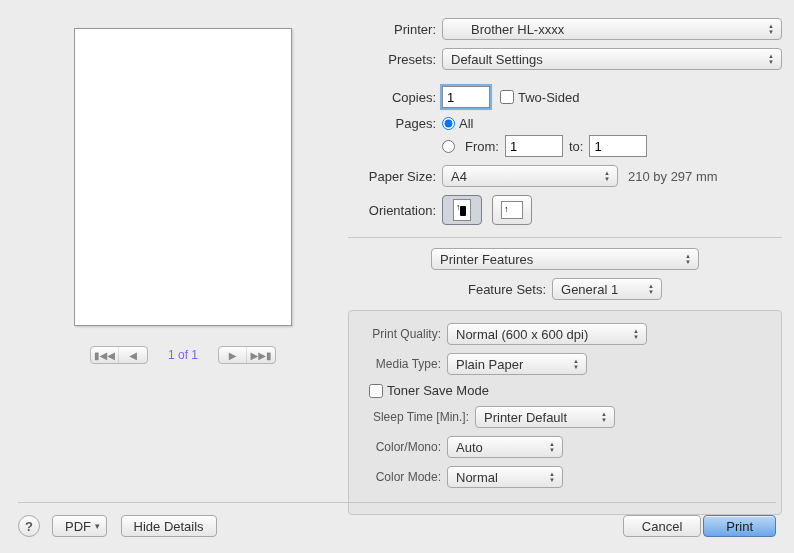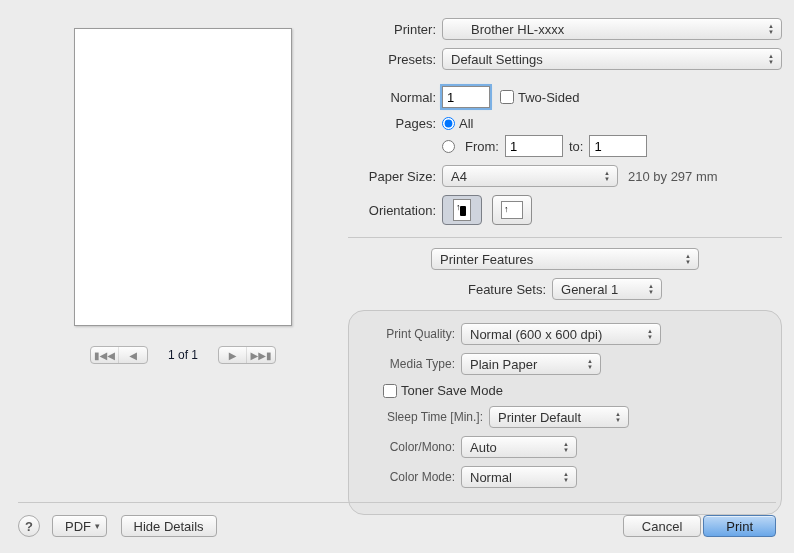"Normal:" span.lbl { text: Normal -> Copies }
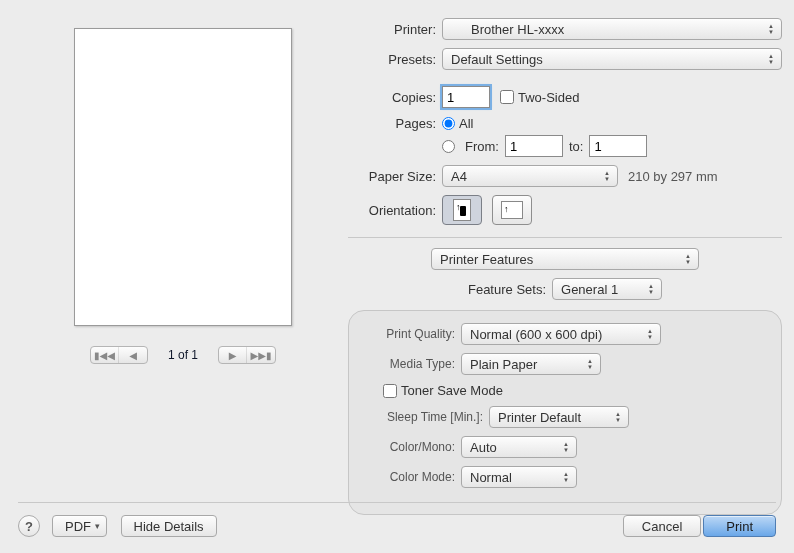"Print Quality:" .features-box { border-radius: 16px -> 4px; padding: 12px 14px 14px 28px -> 12px 14px 14px 14px }
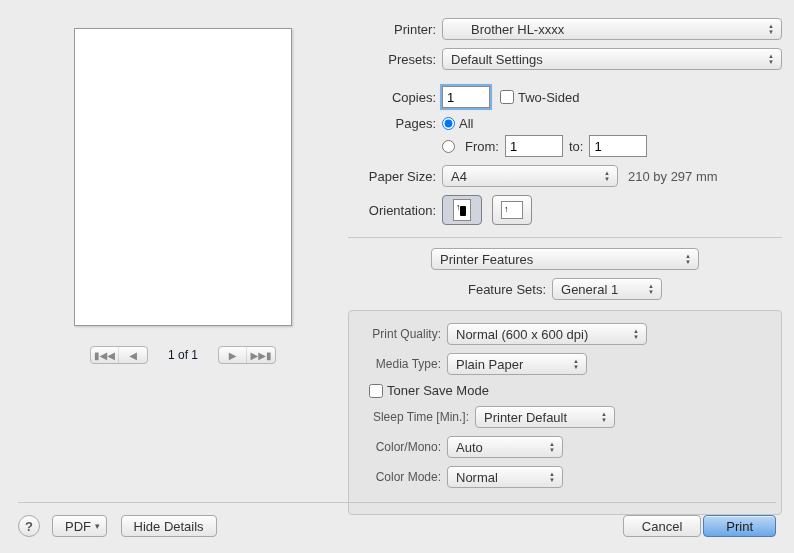"1 of 1" .pager-label { color: #0f172a -> #8b5cf6 }
